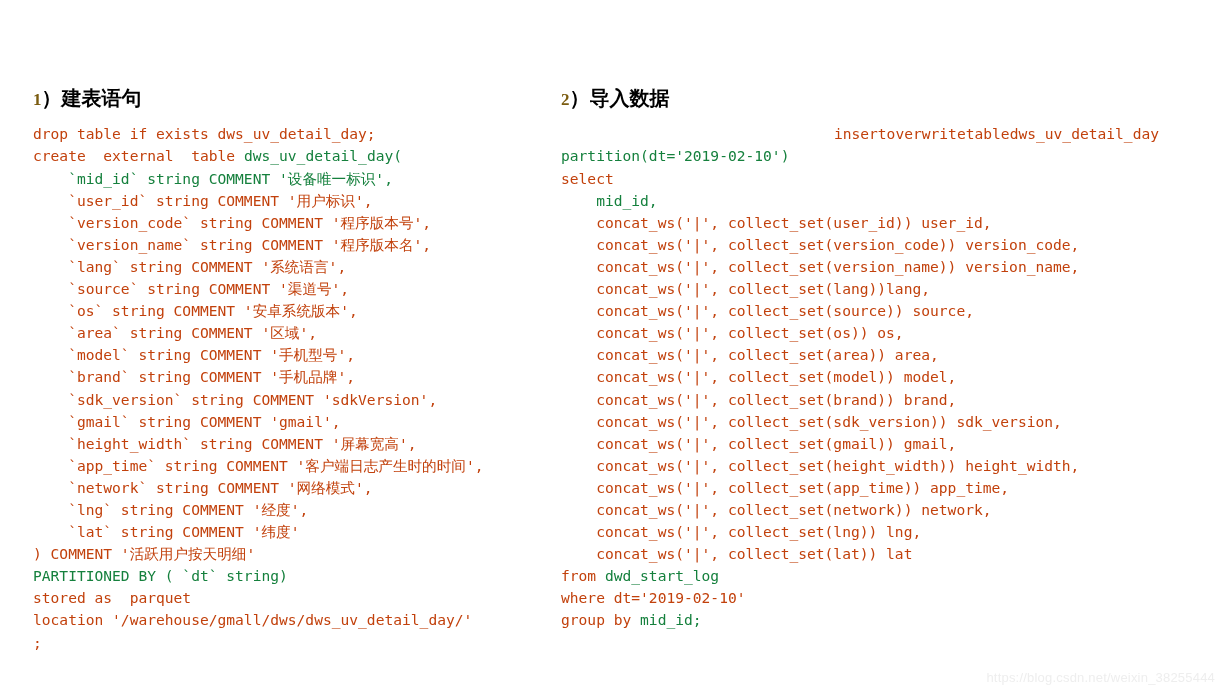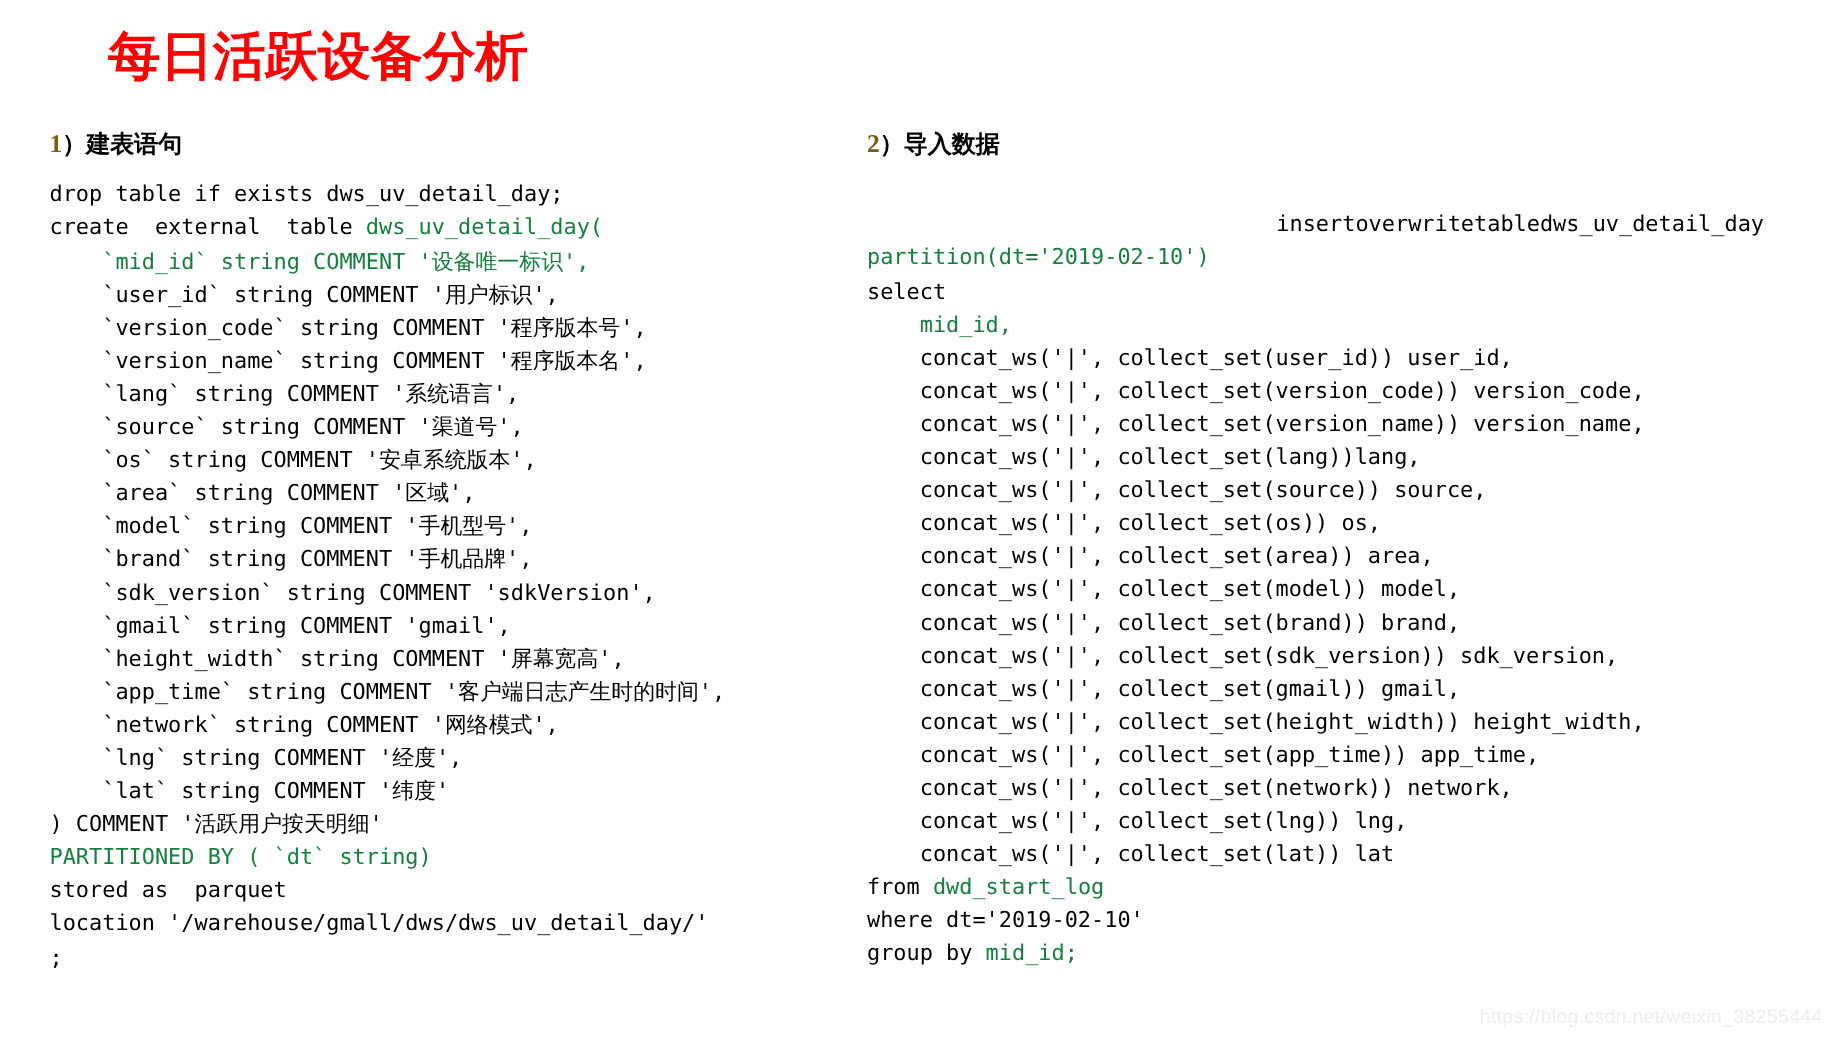"每日活跃设备分析" div.slide-title { html: <div>每日活跃设备分析</div> -> none }
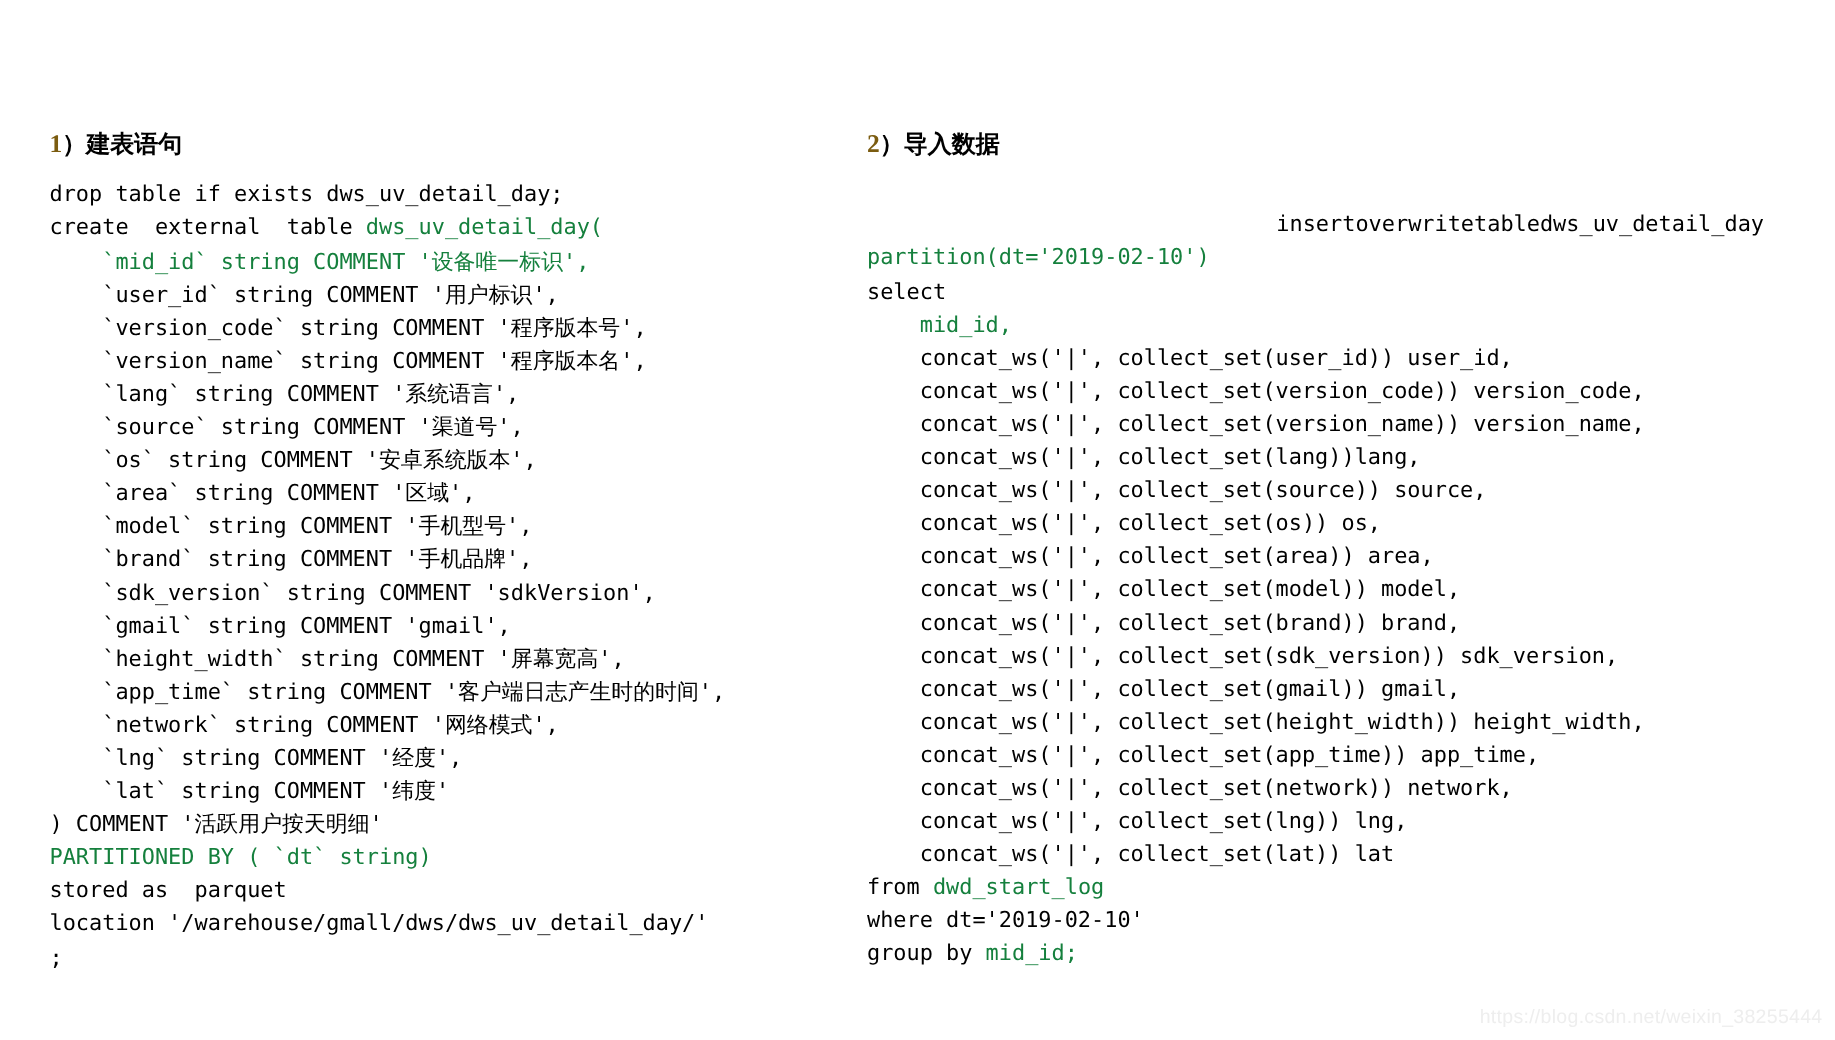"）建表语句" .section-heading .cjk { font-size: 16px -> 20px }
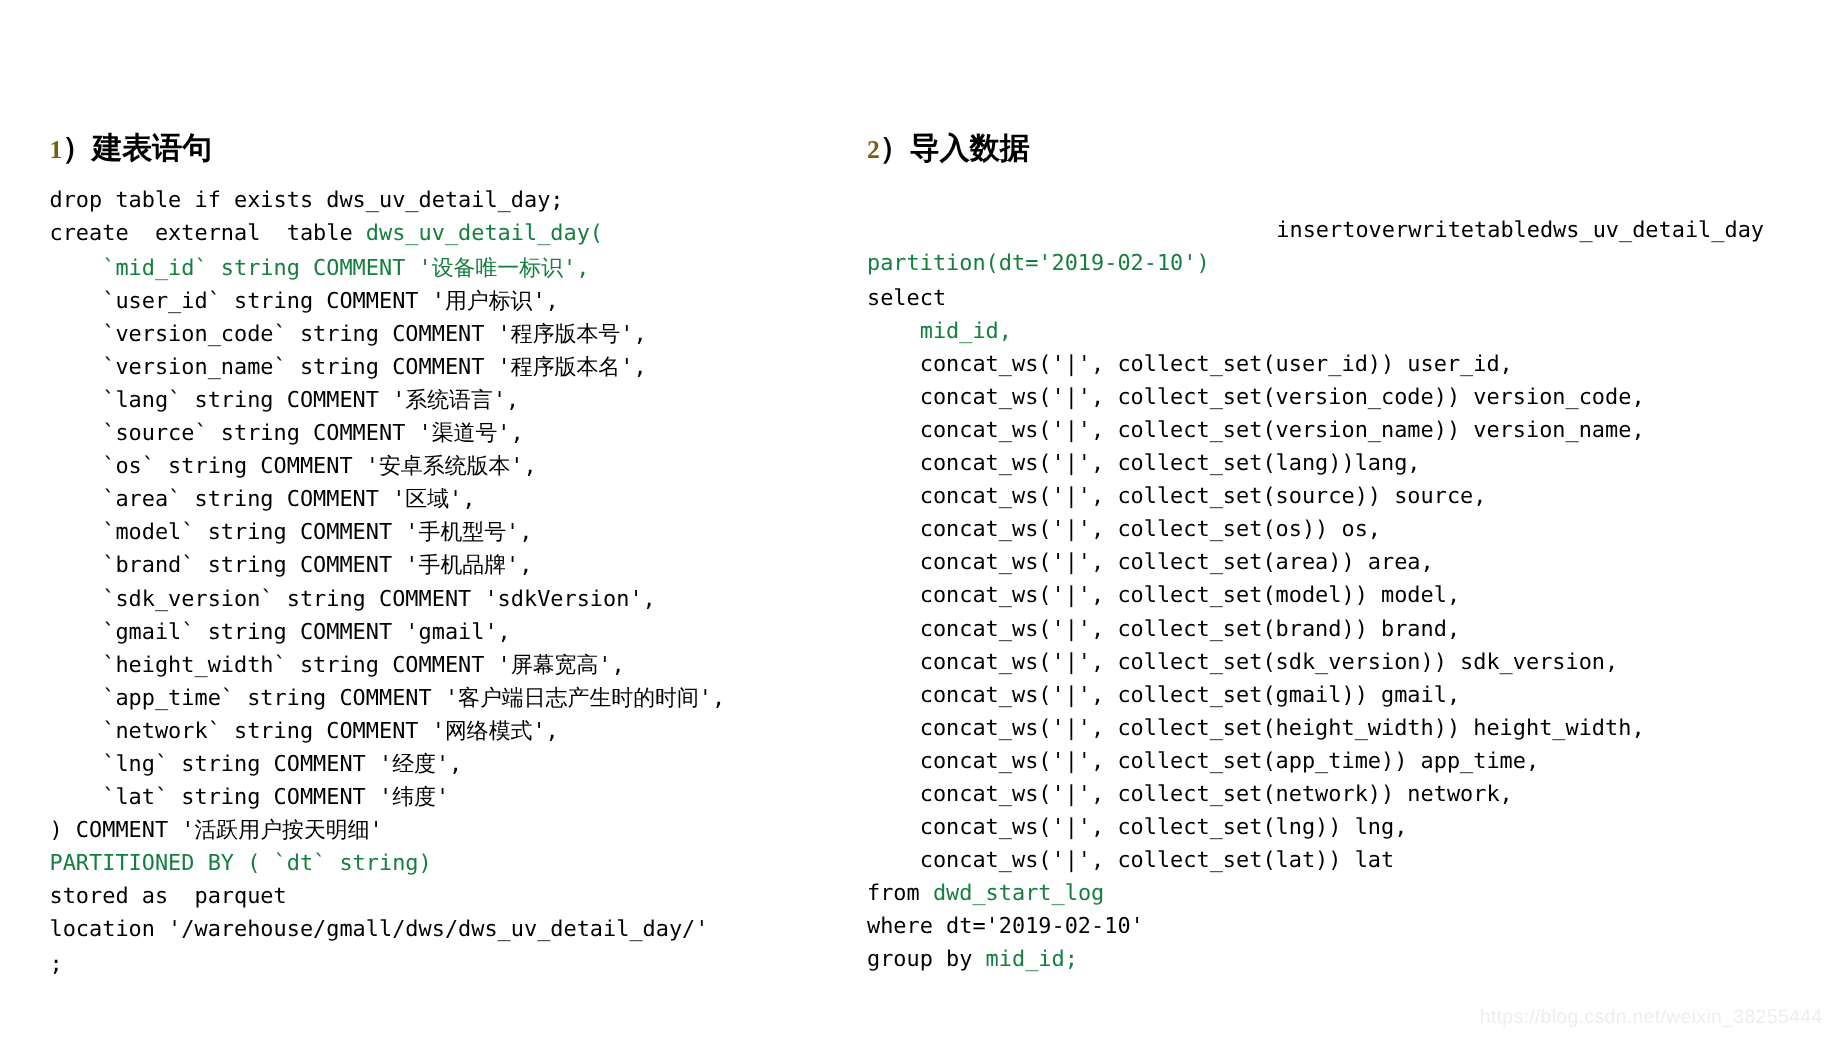"2）导入数据" .col-right { left: 578px -> 561px }
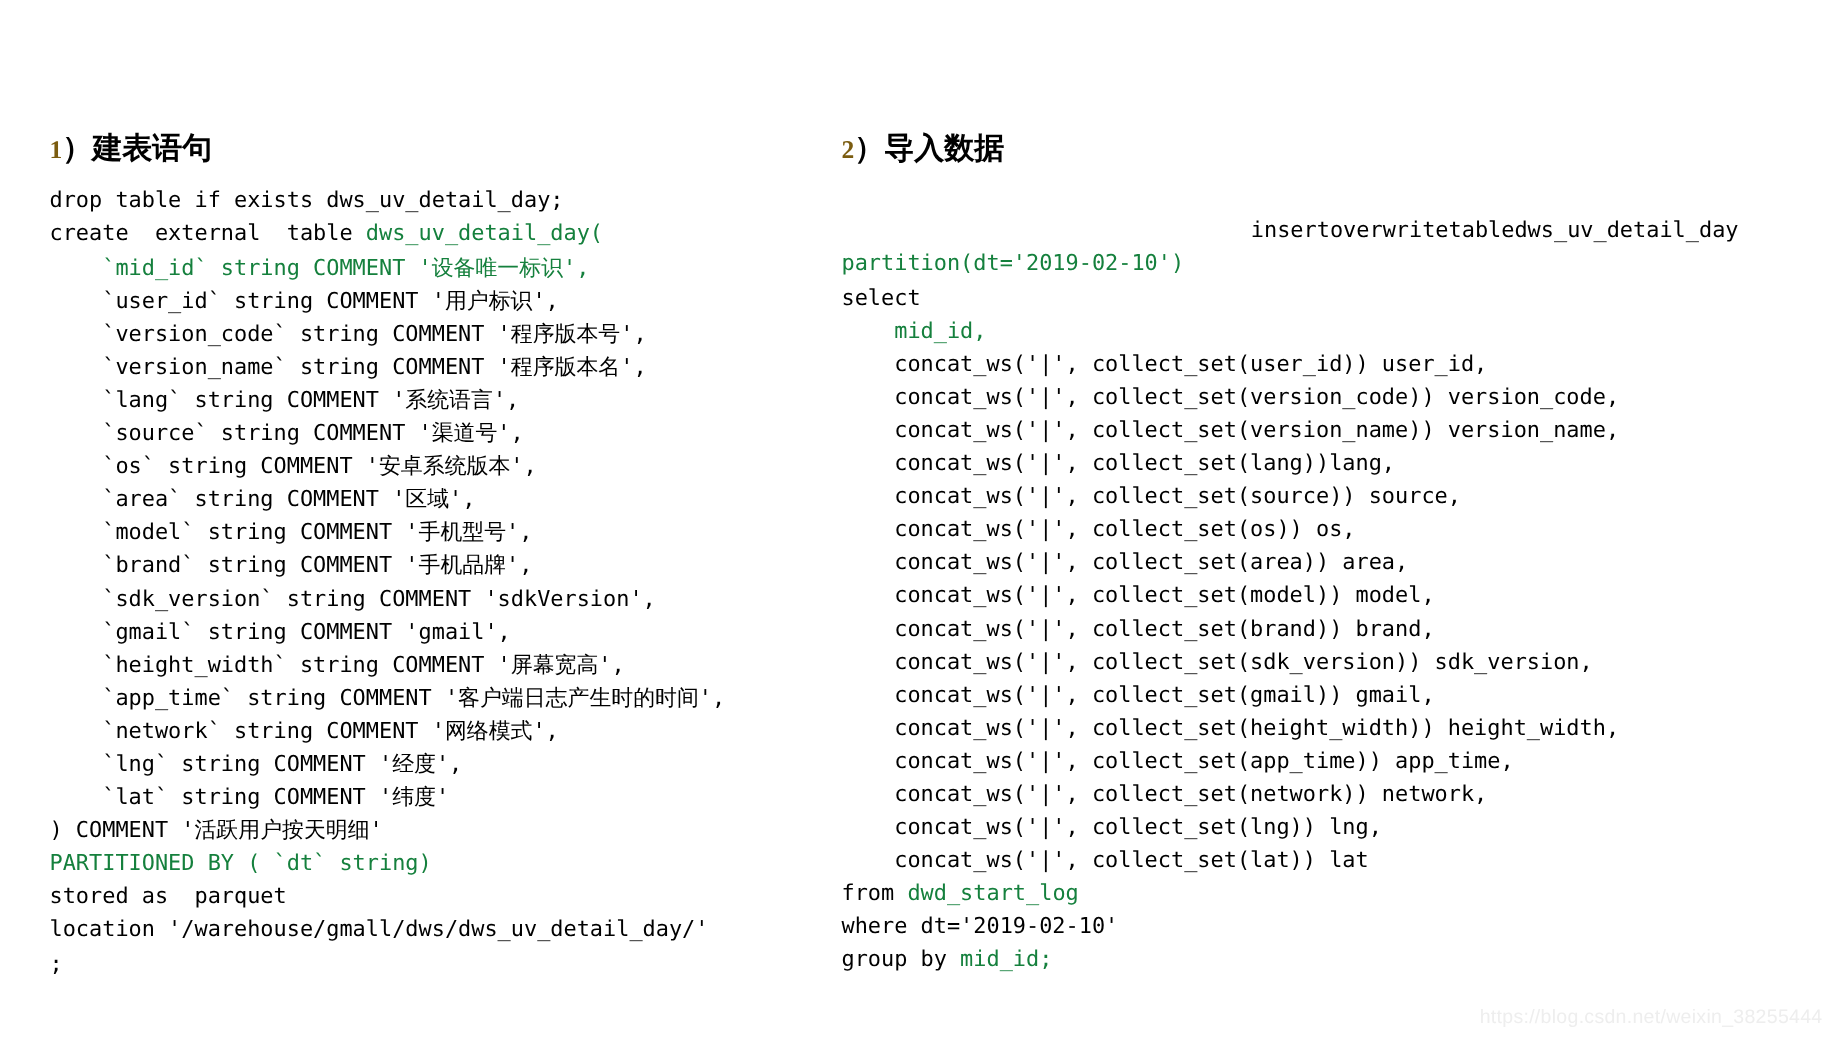"drop table if exists dws_uv_detail_day;" .code .blk { color: #000000 -> #c2410c; margin-top: 20px -> none }
